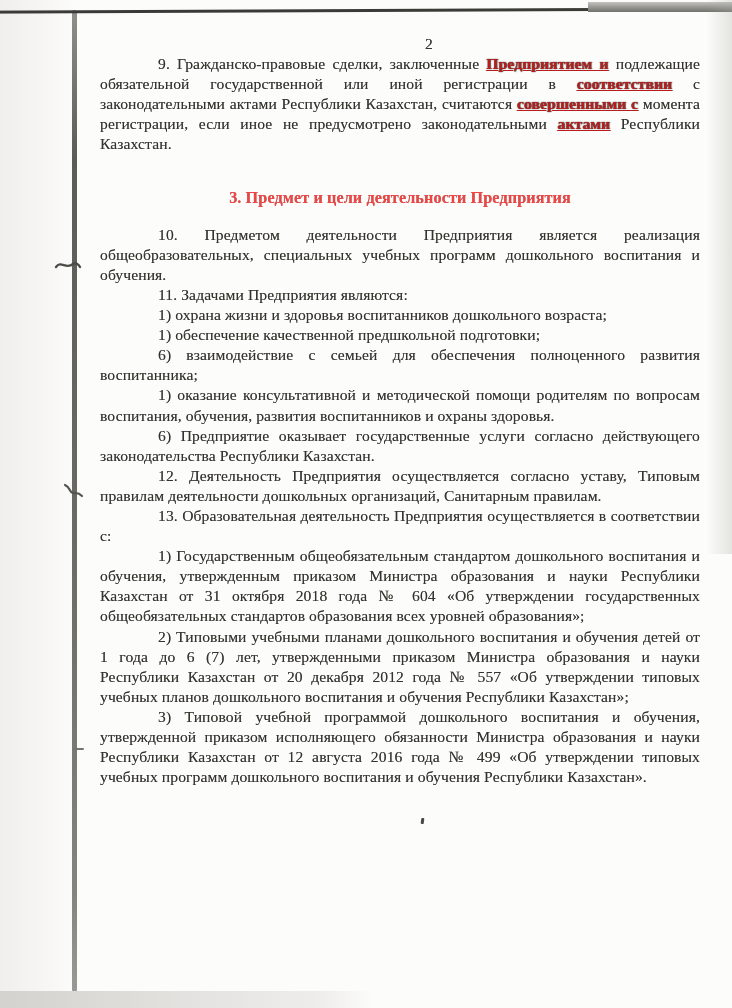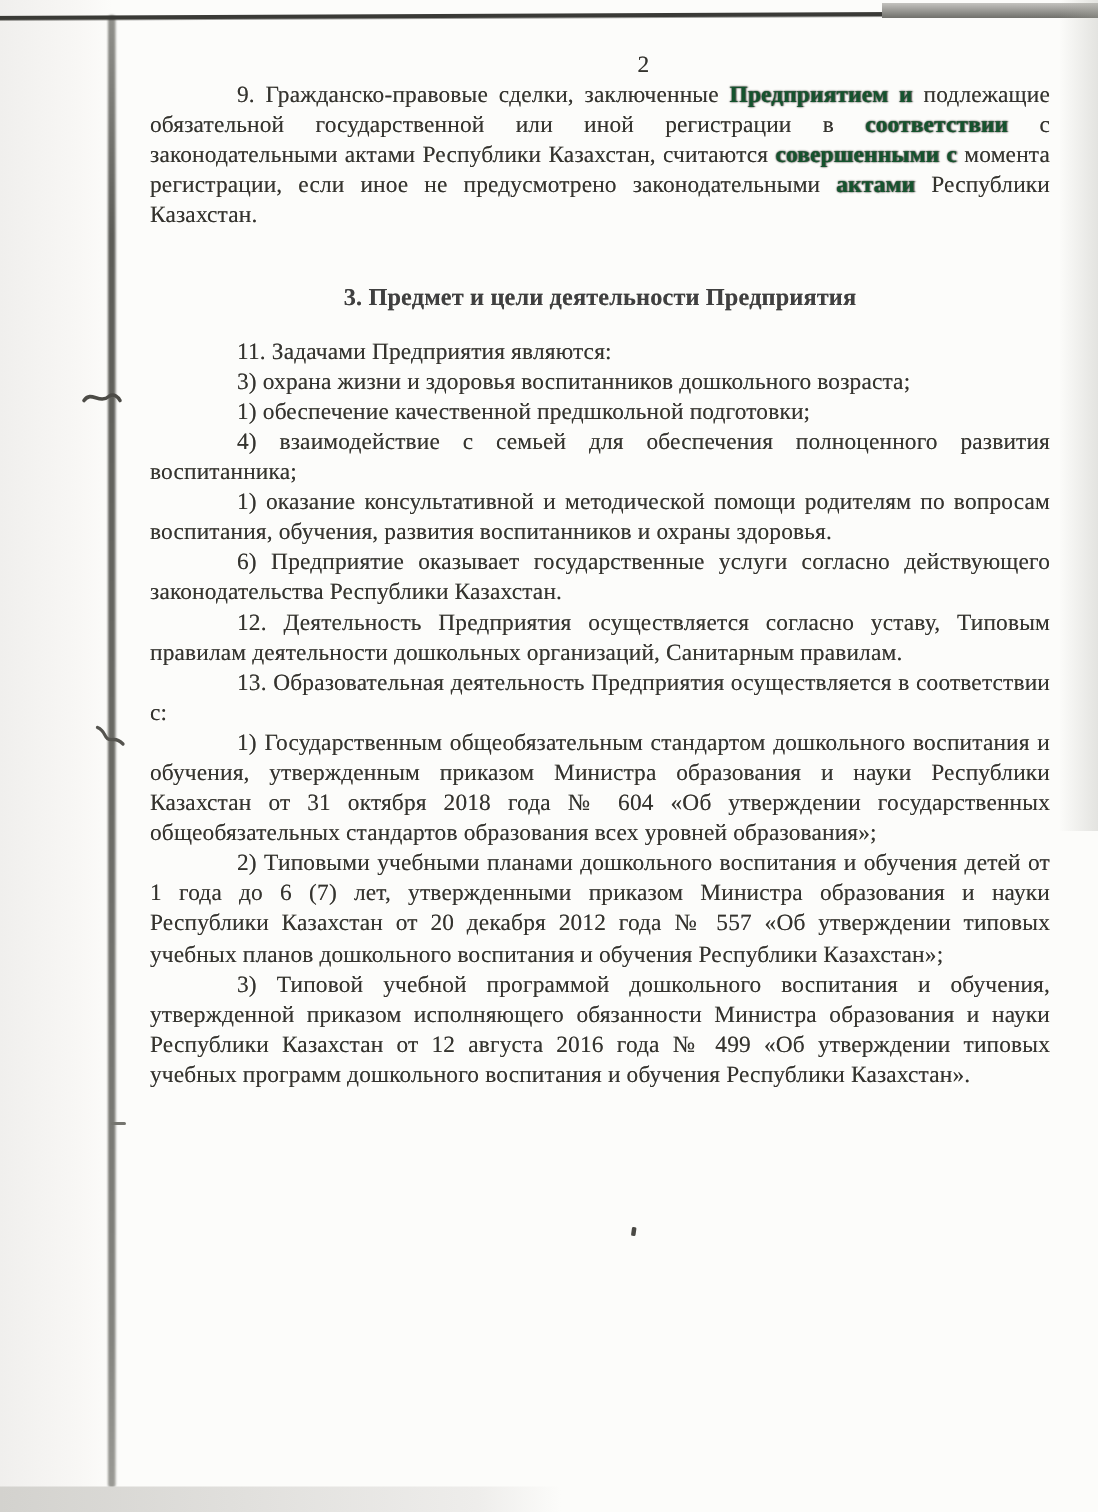"Предприятием и" .smudge { color: #14532d -> #b91c1c; text-decoration: none -> underline }
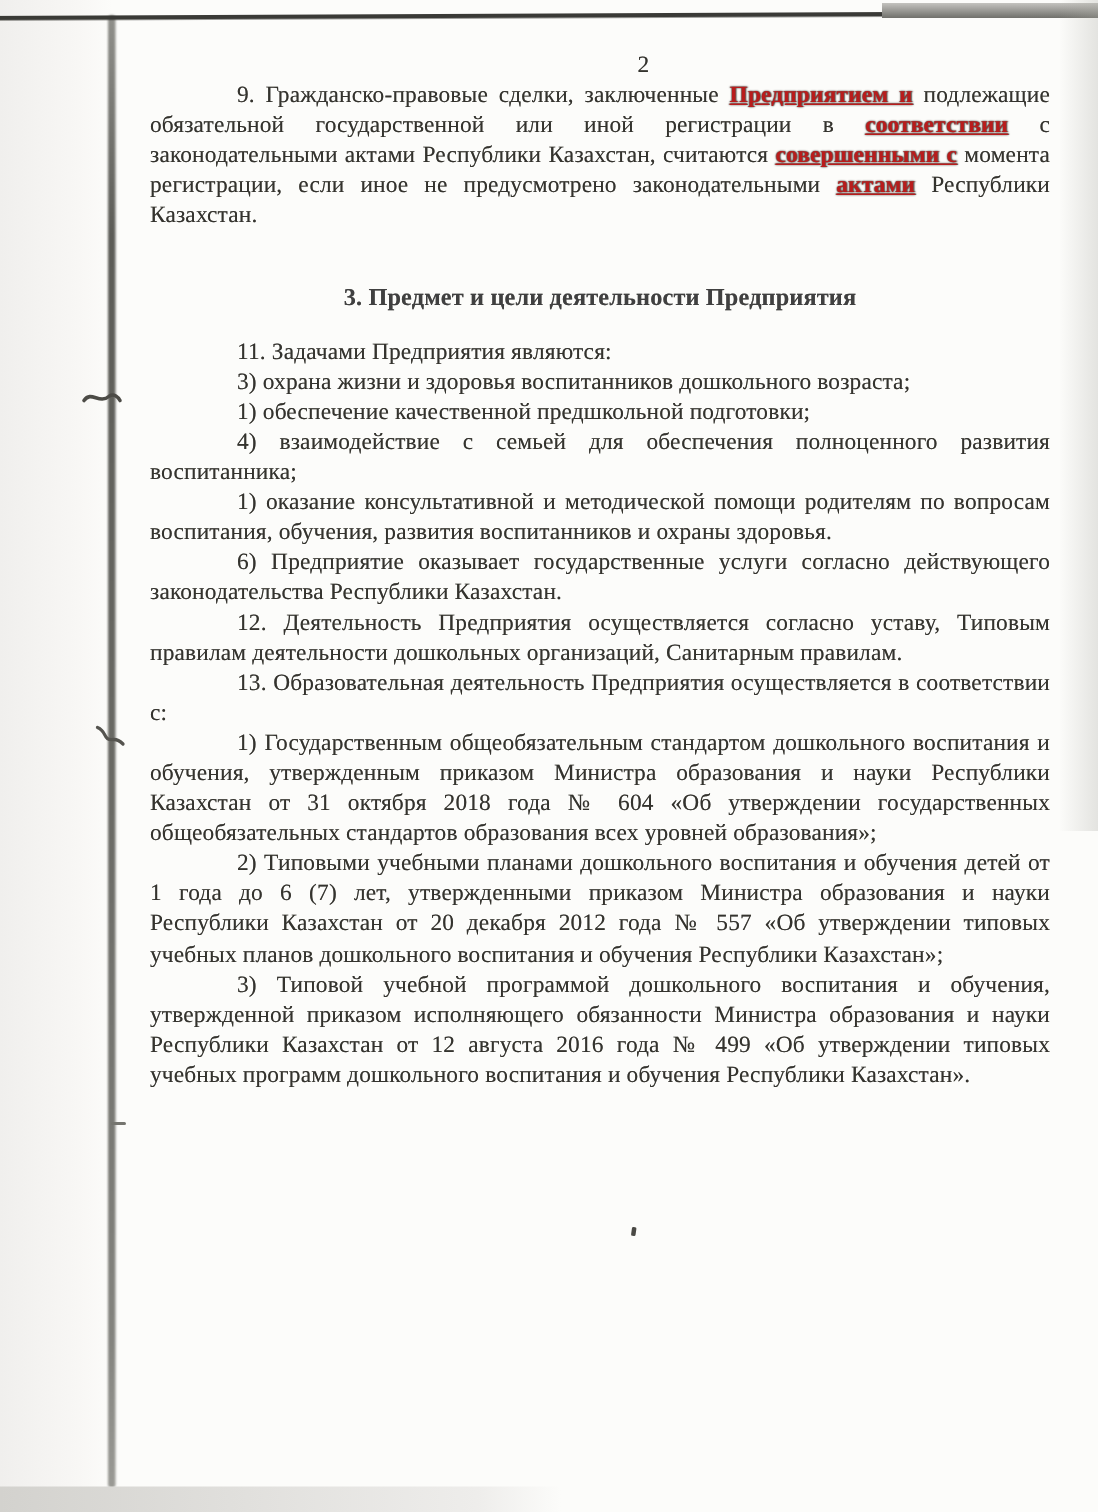"3. Предмет и цели деятельности" .section-heading { color: #404040 -> #ef4444 }
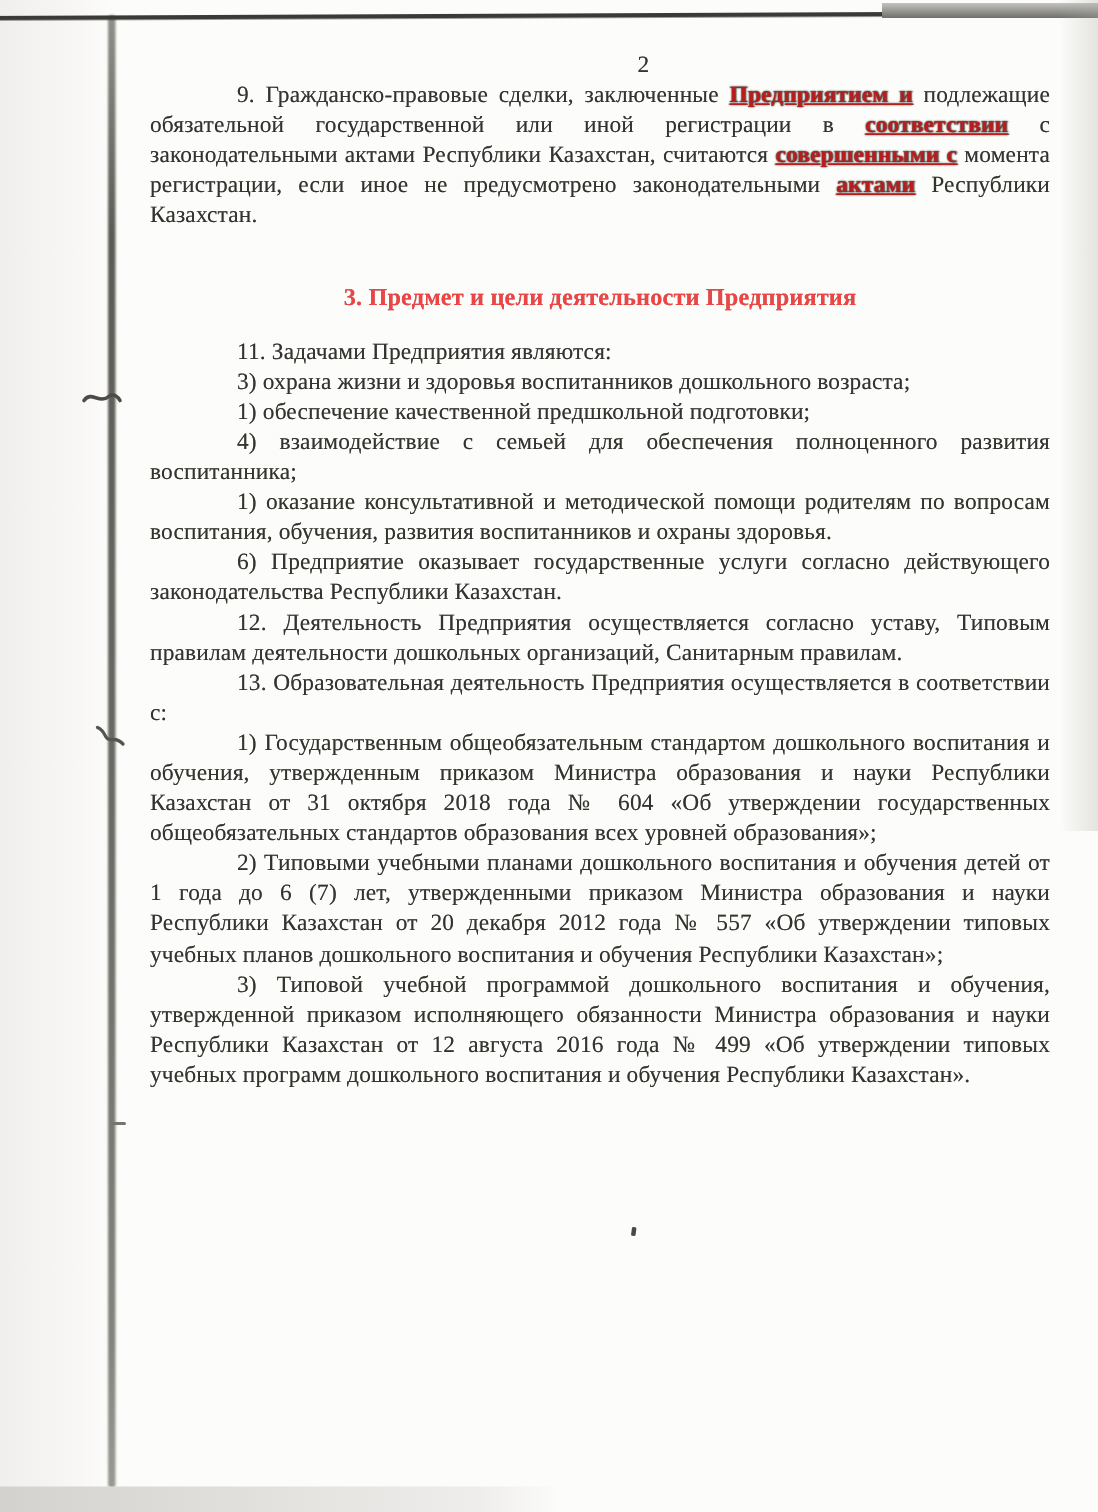"10. Предметом деятельности Предприятия" p { html: none -> <p>10. Предметом деятельности Предприятия является реализация общеобразовательных, специальных учебных программ дошкольного воспитания и обучения.</p> }
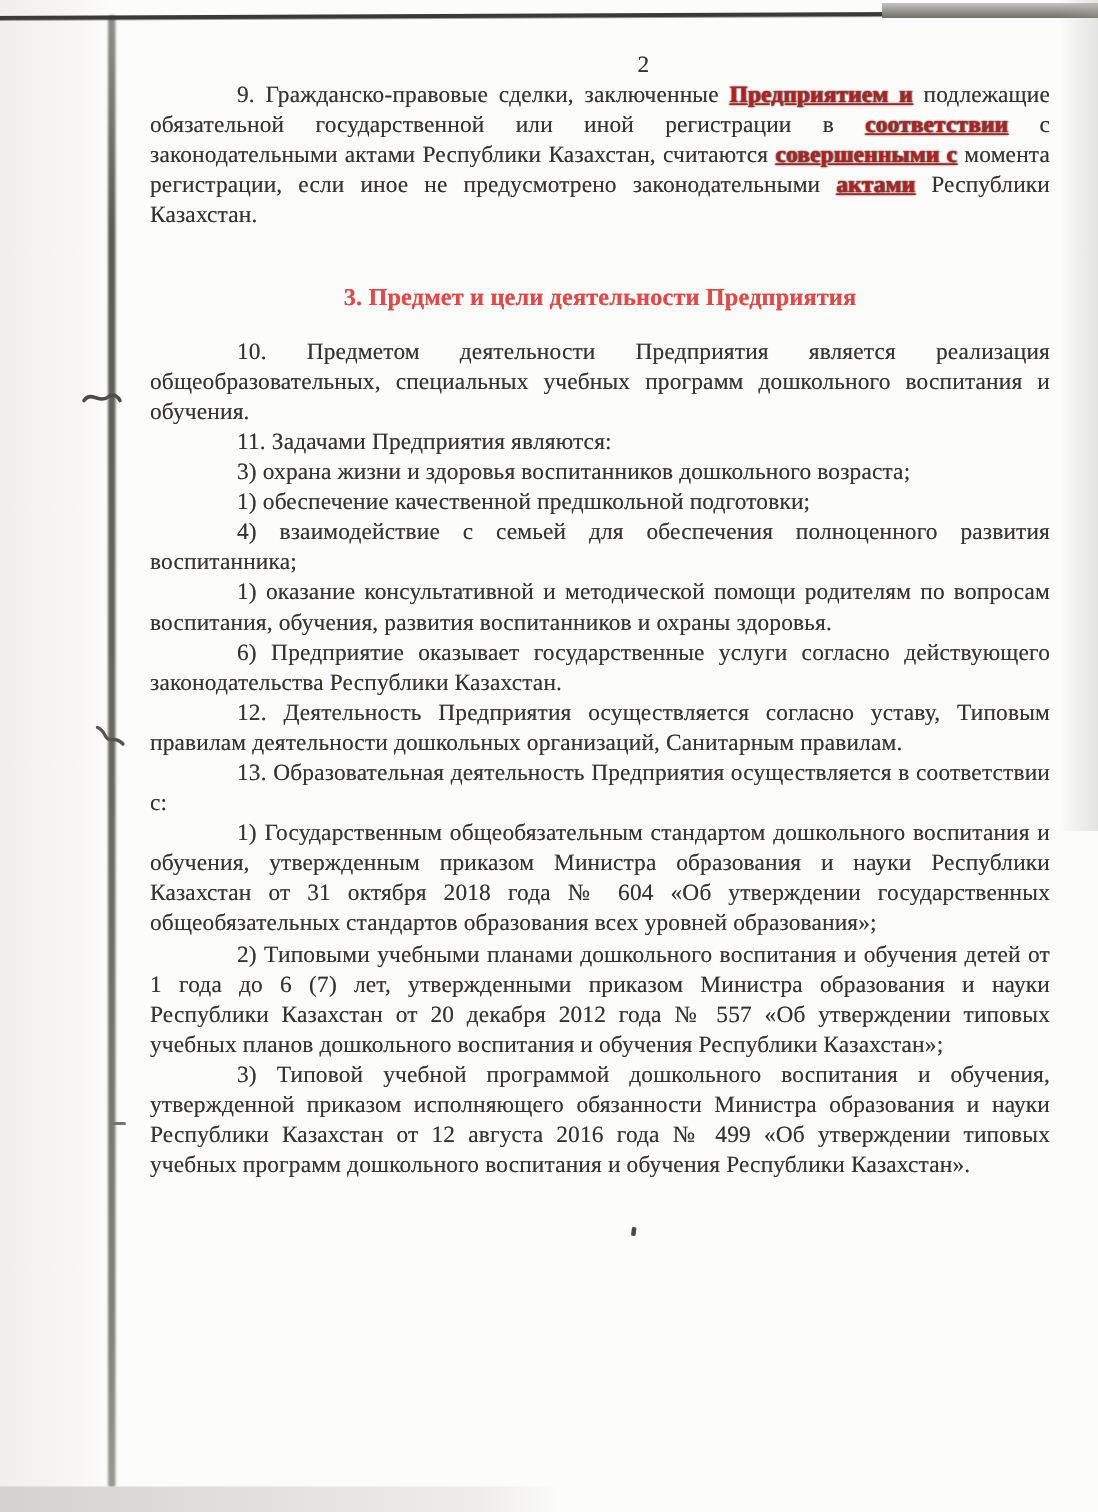"3) охрана жизни и здоровья" p { text: 3 -> 1 }
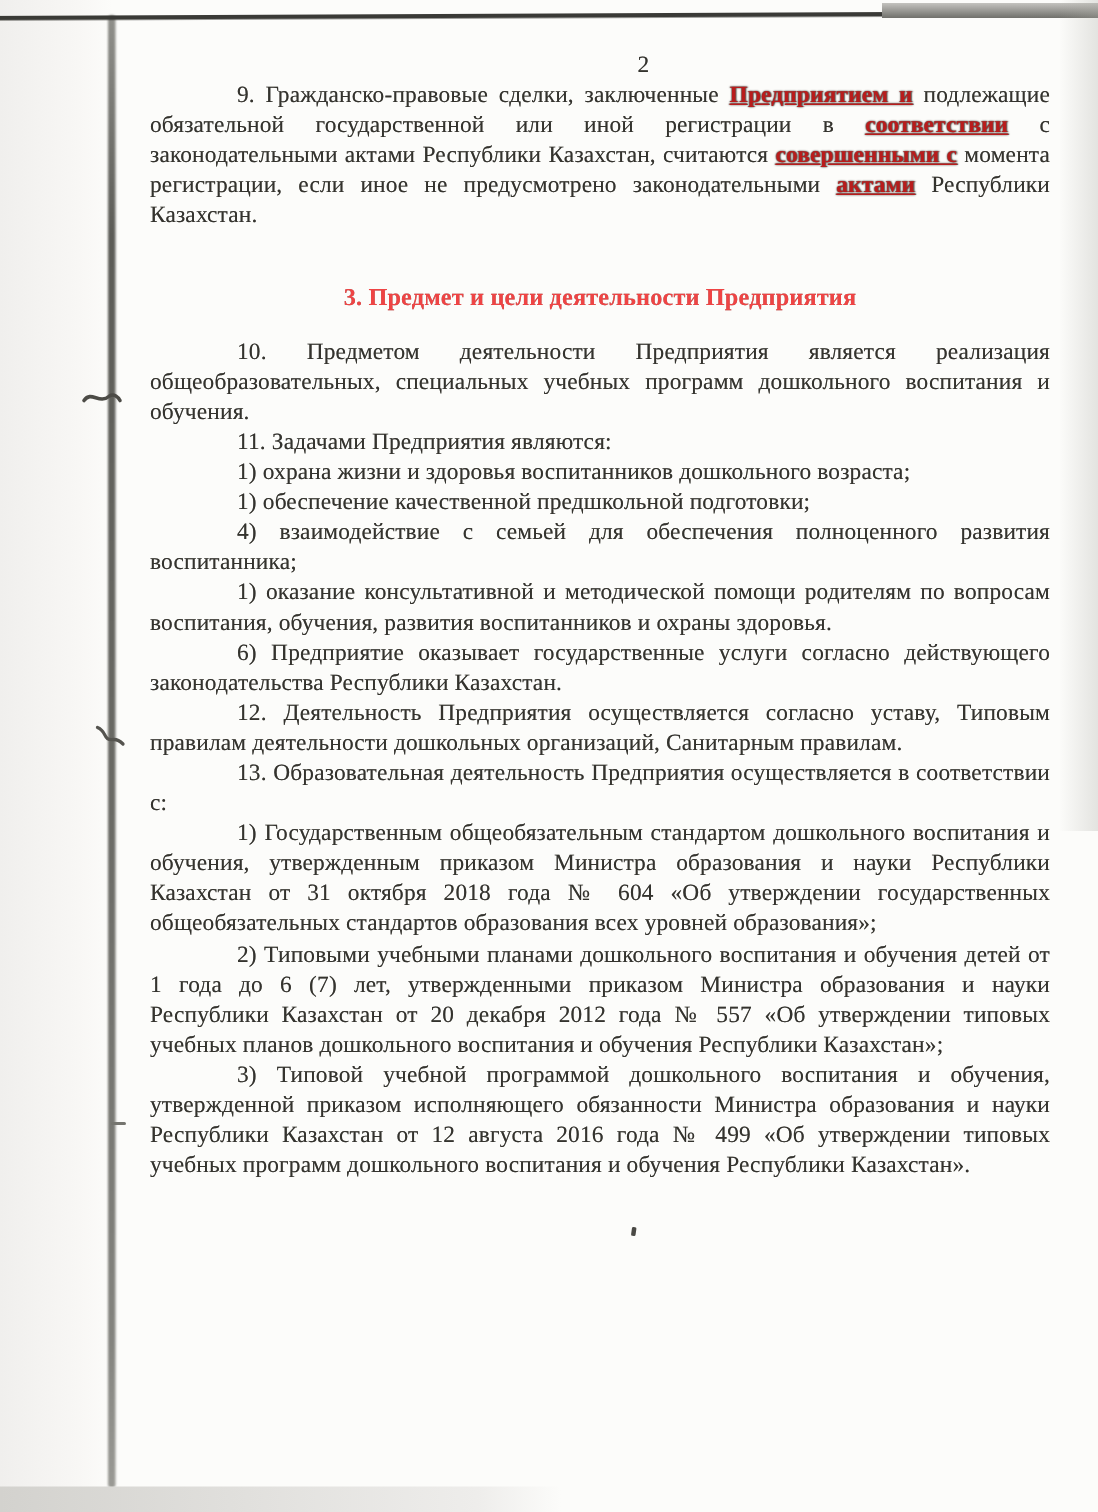"4) взаимодействие с семьей для" p { text: 4 -> 6 }
